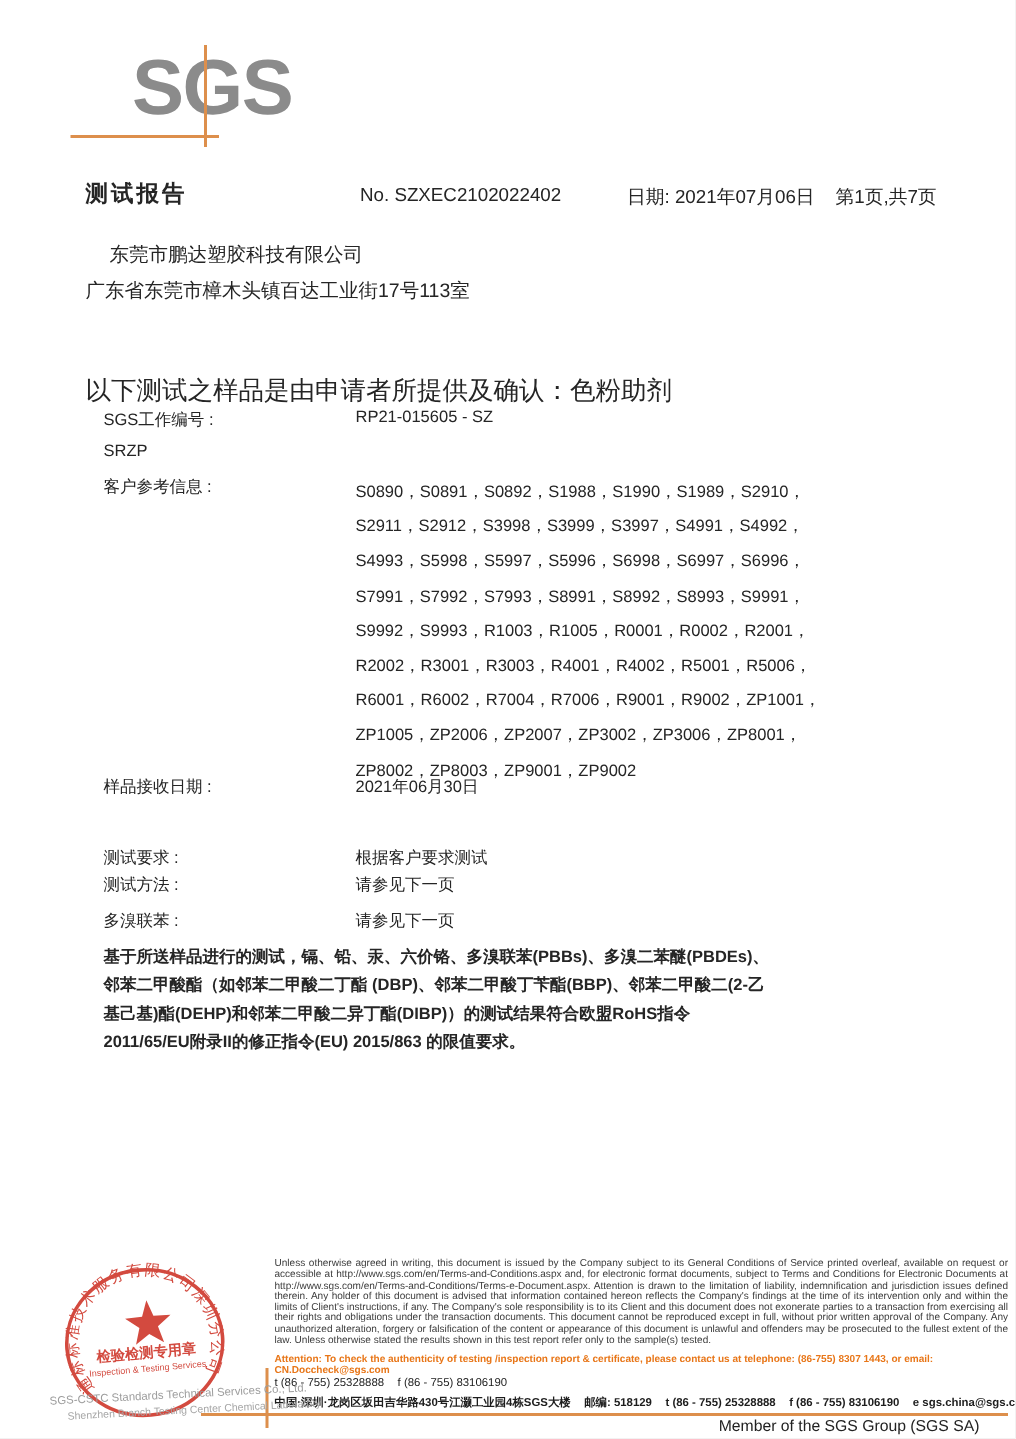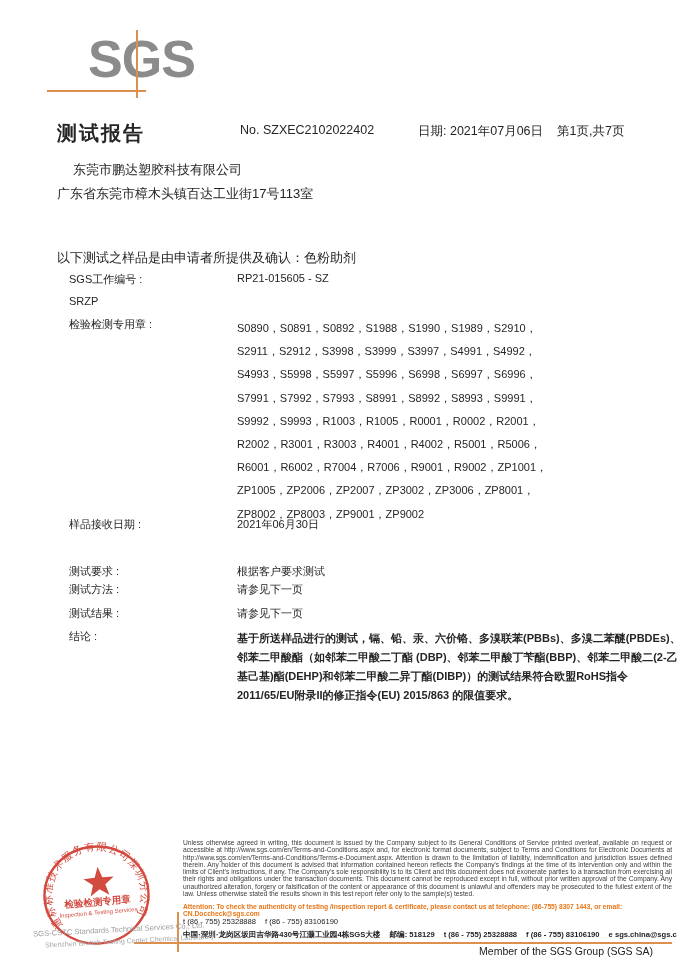"测试报告" .hdr-title { font-size: 20px -> 15px }
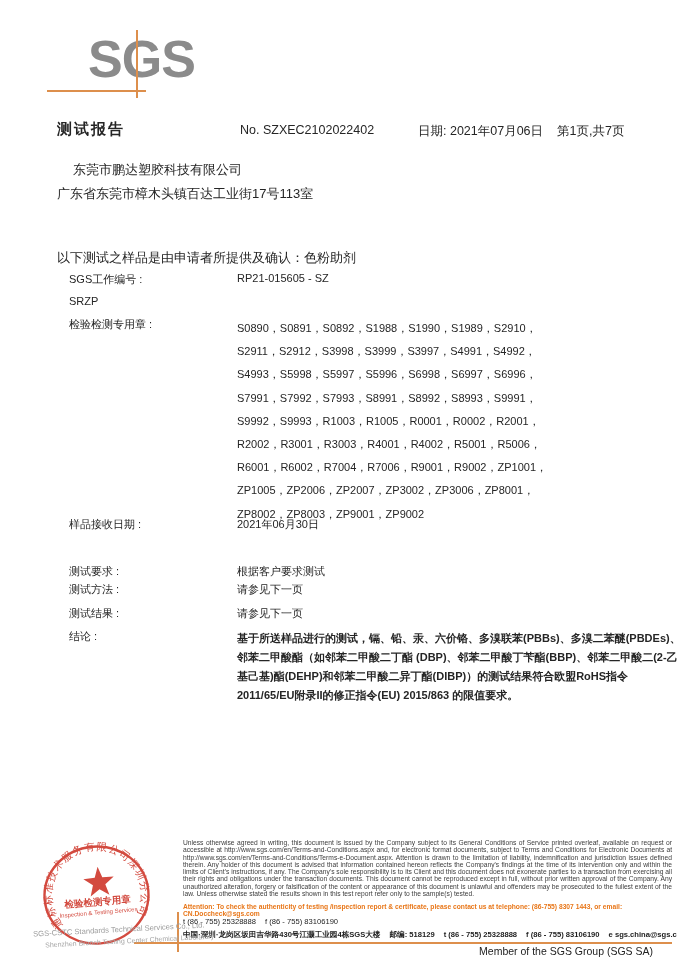"以下测试之样品是由申请者所提供及确认：色粉助剂" .sample-statement { font-size: 13px -> 17px }
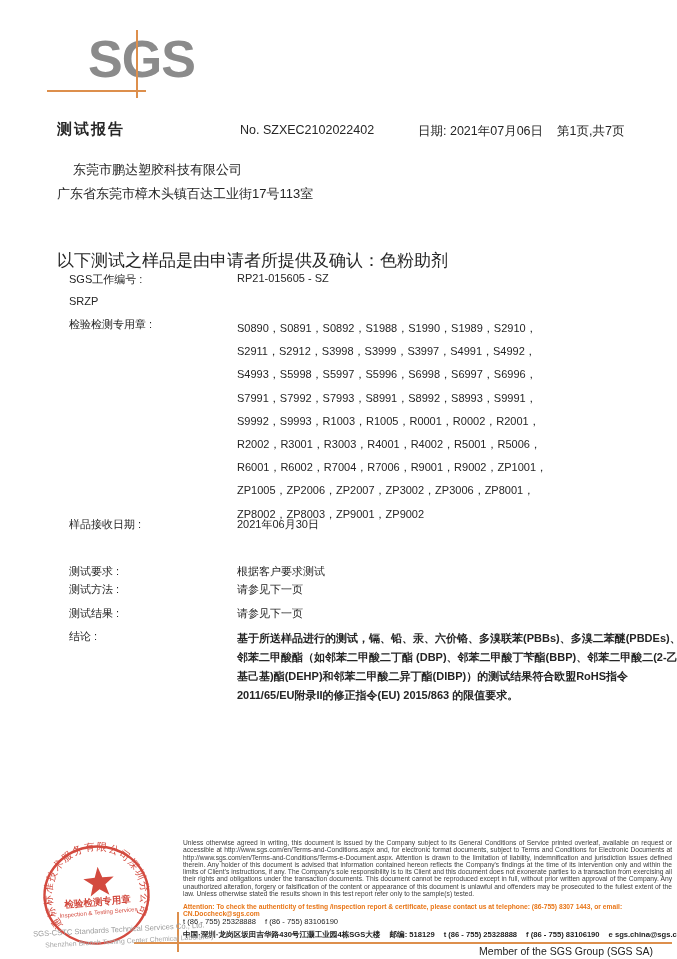"检验检测专用章 :" span.lbl { text: 检验检测专用章 -> 客户参考信息 }
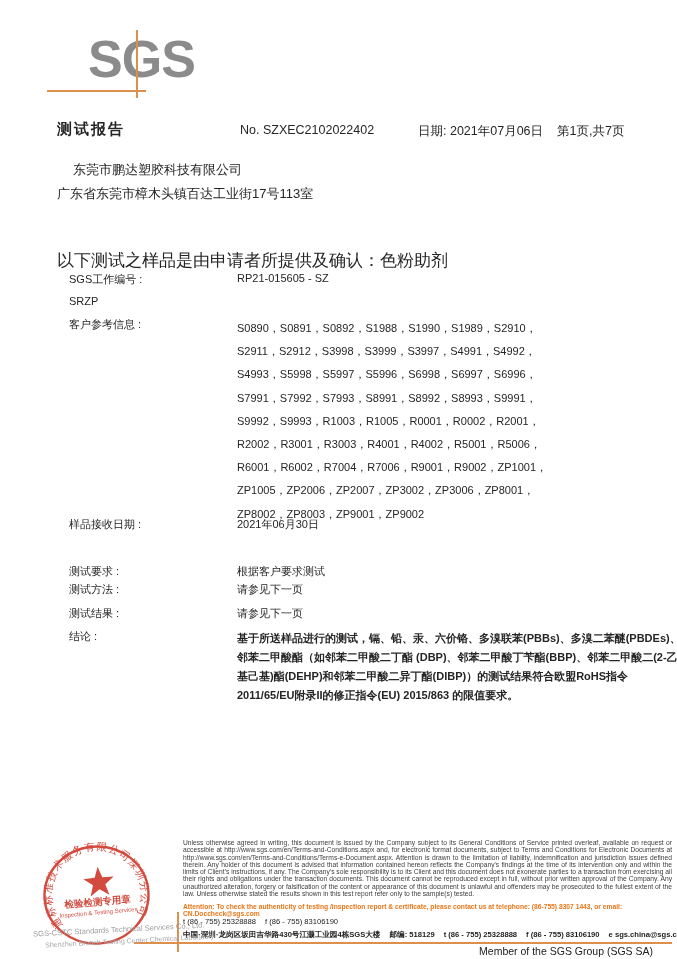"测试结果 :" span.lbl { text: 测试结果 -> 多溴联苯 }
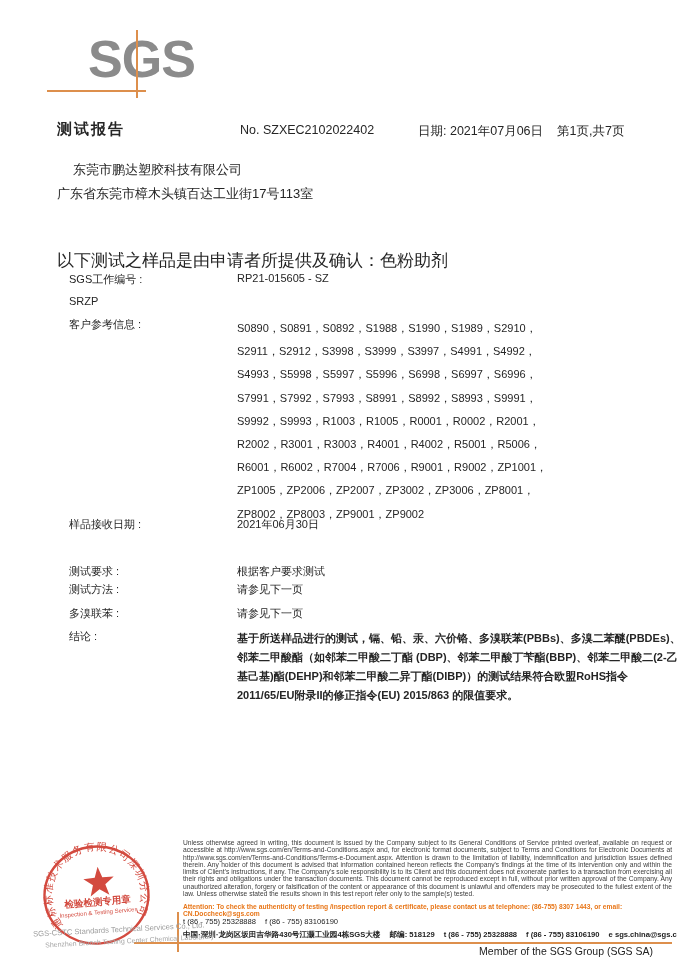"结论 :" span.lbl { html: <span>结论 :</span> -> none }
